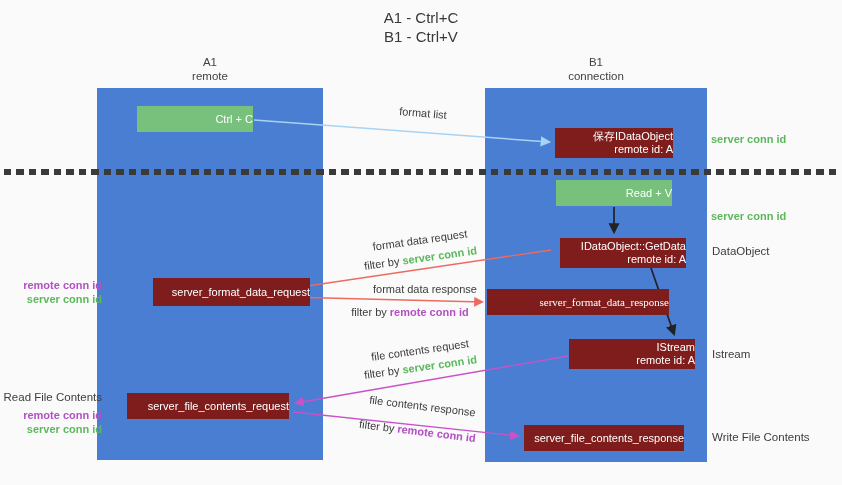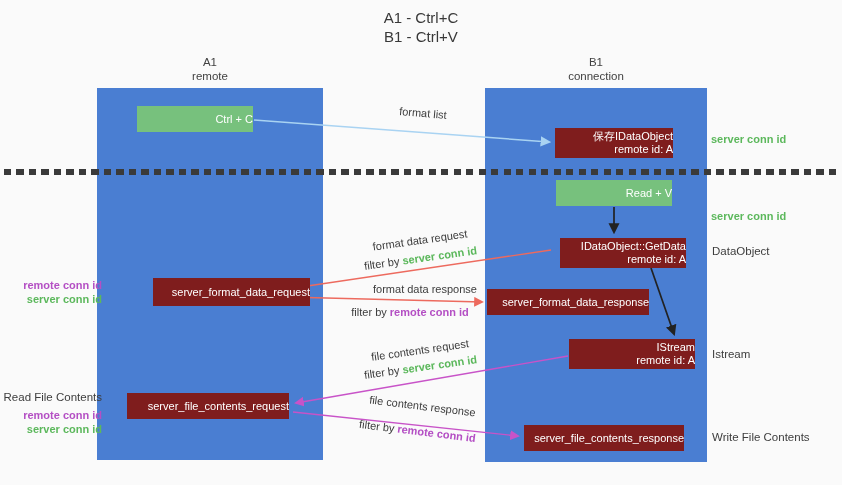"server_format_data_response" div.box { font-family: none -> Liberation Serif, serif; width: 162px -> 182px }
